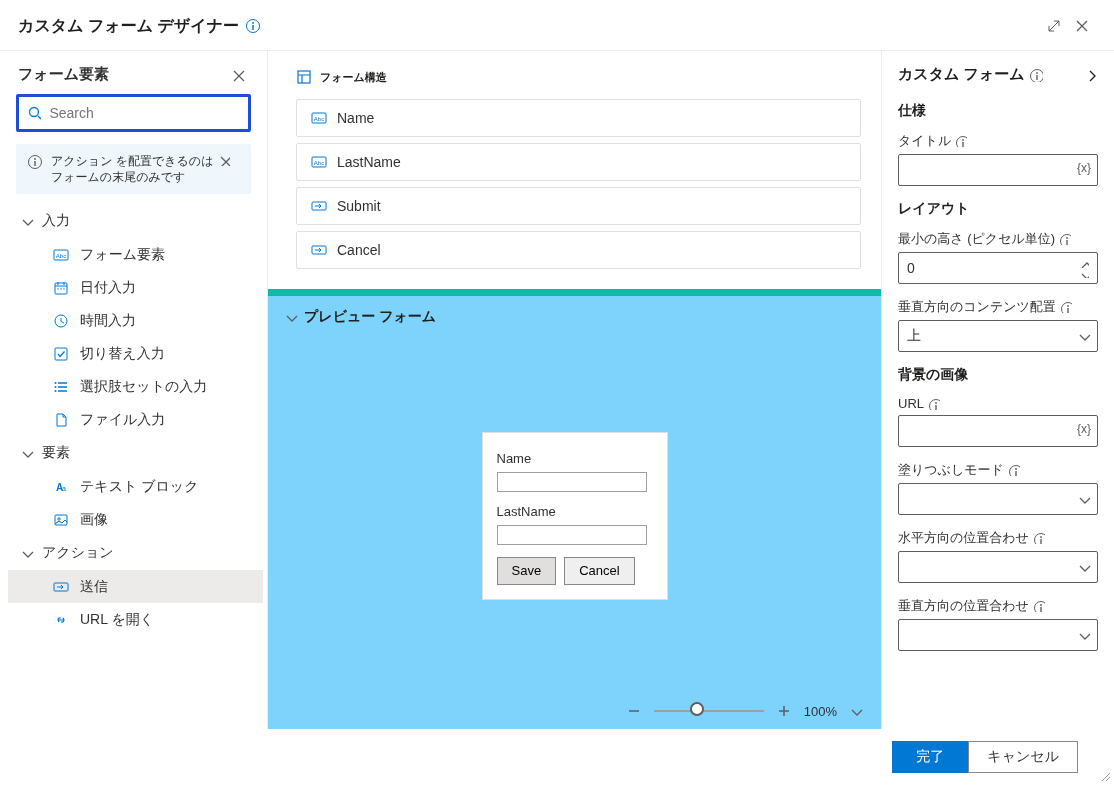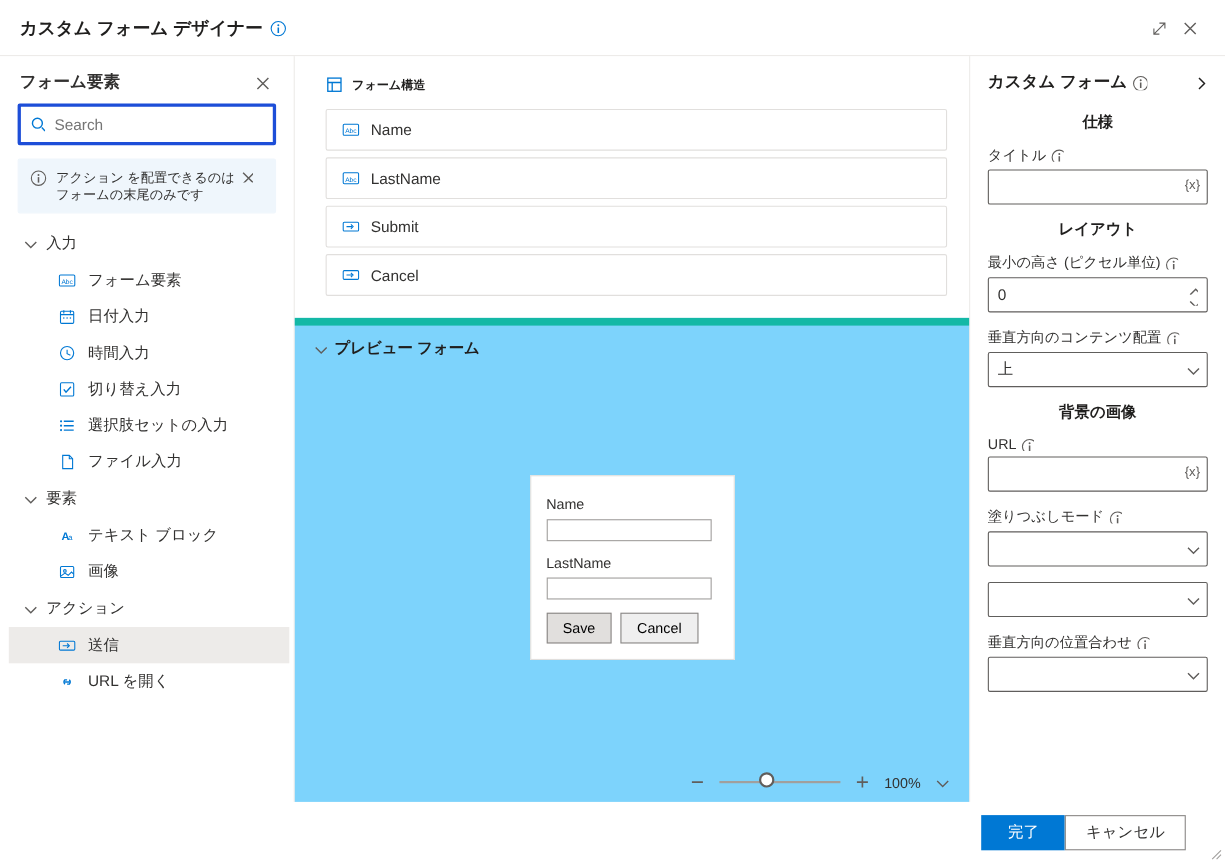"仕様" .section-title { text-align: center -> none }
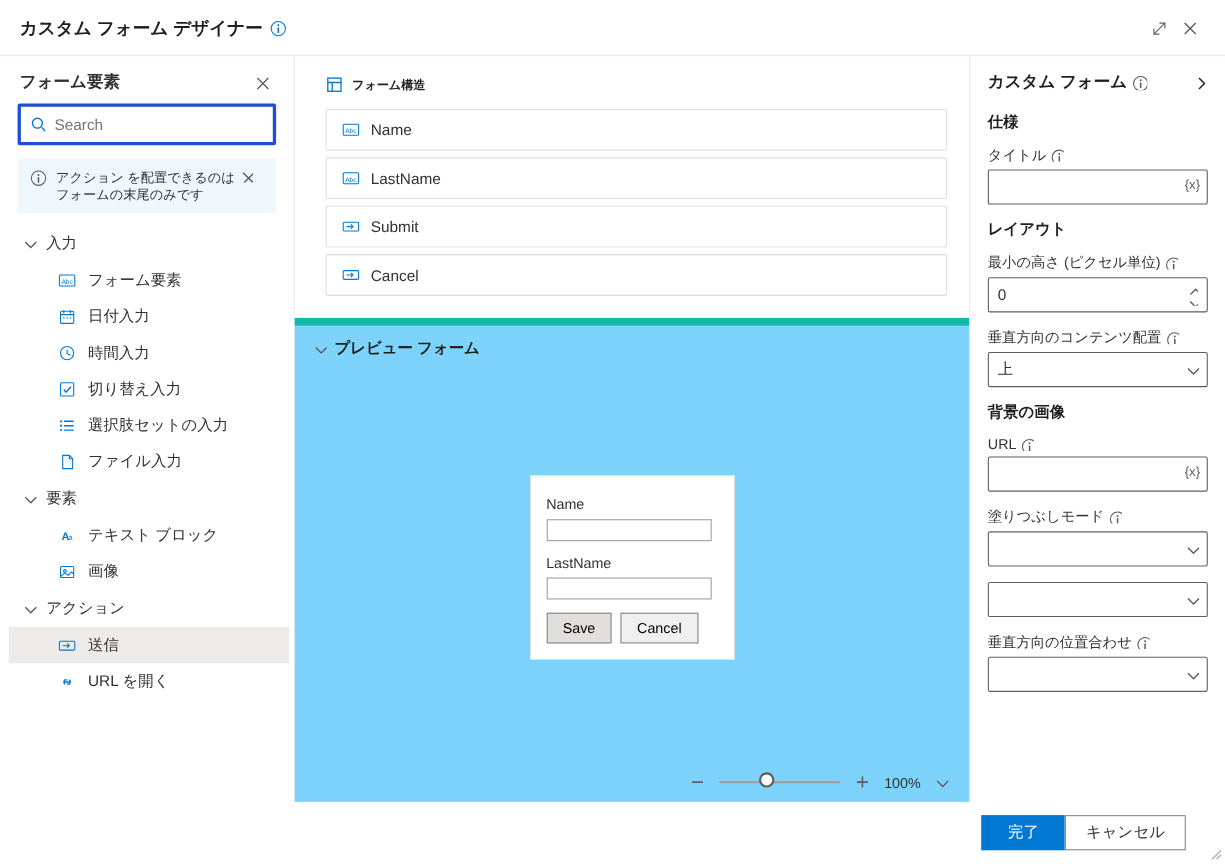"水平方向の位置合わせ" div.field-label { html: none -> <div> <span>水平方向の位置合わせ</span> <svg> <use></use> </svg> </div> }
